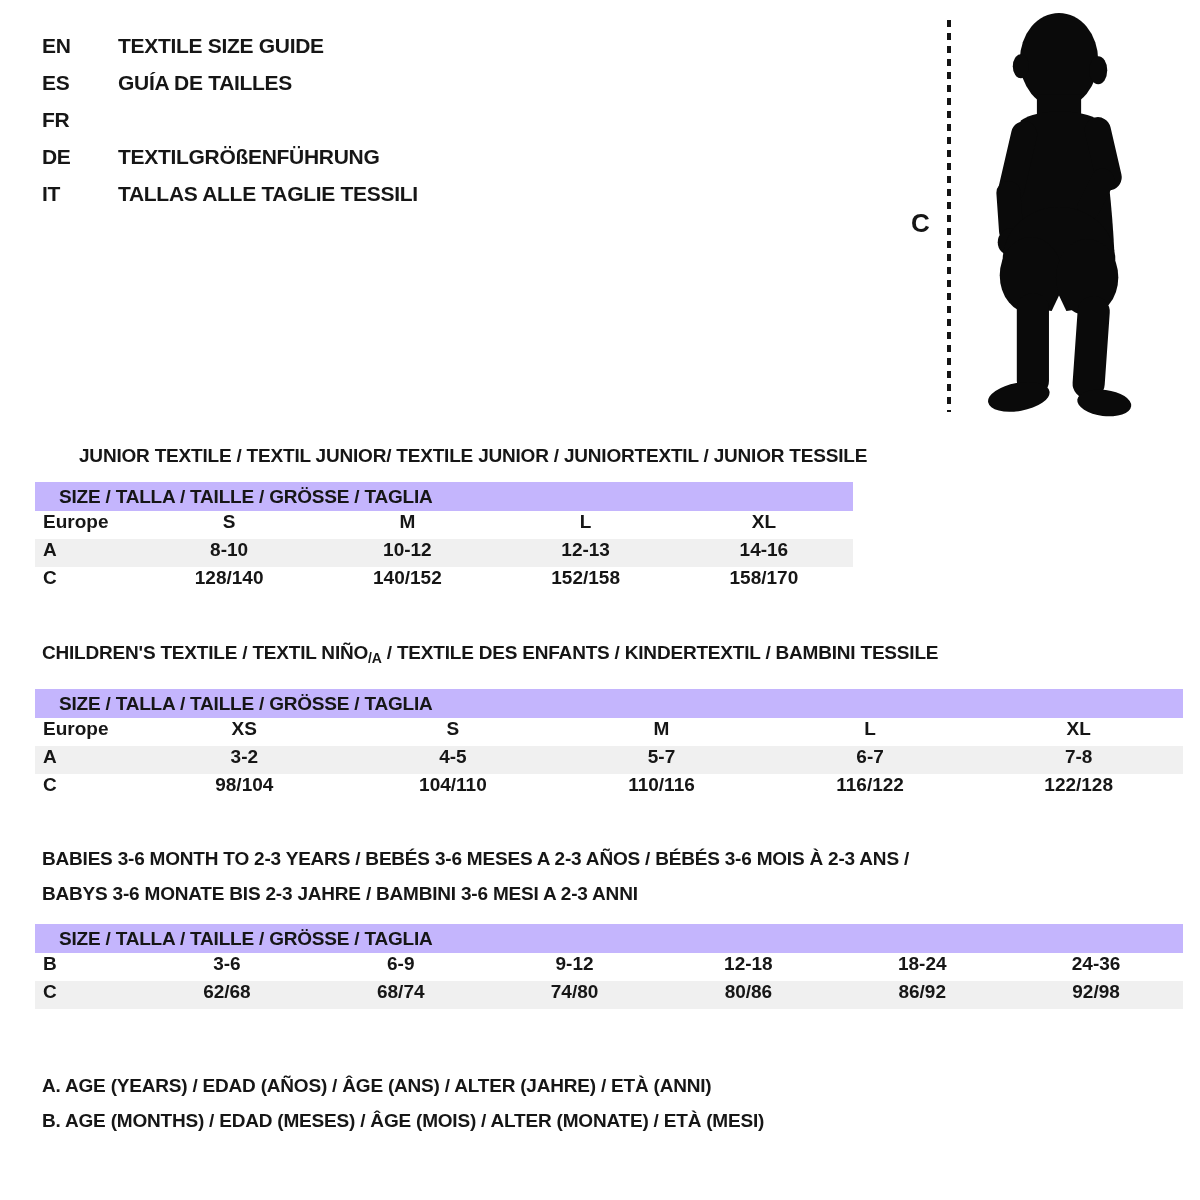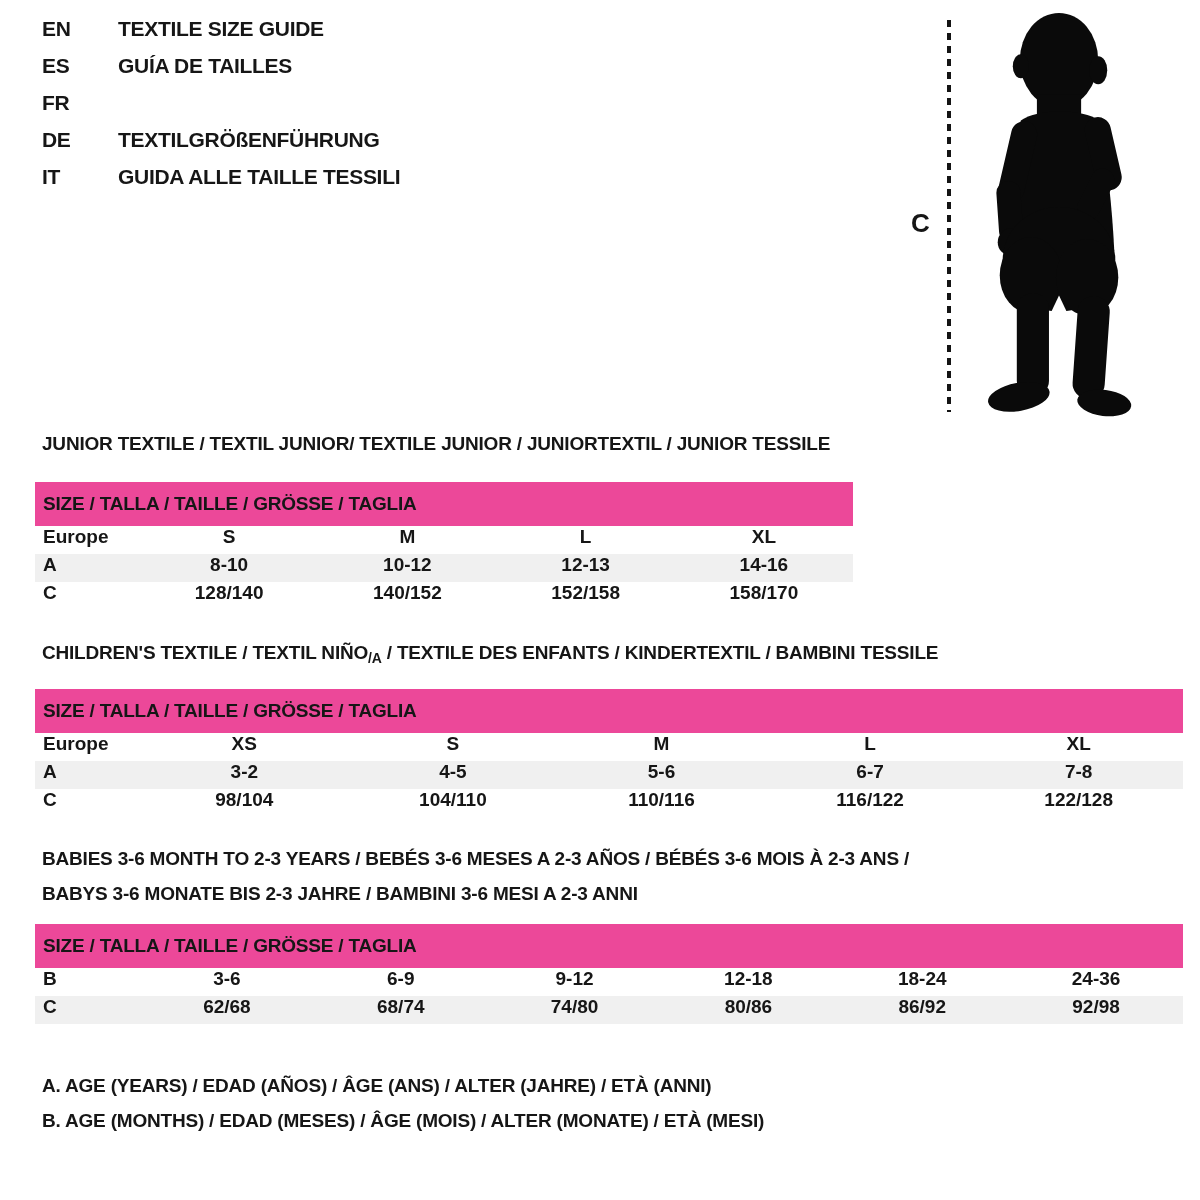"EN" .lang-header { top: 10px -> 27px }
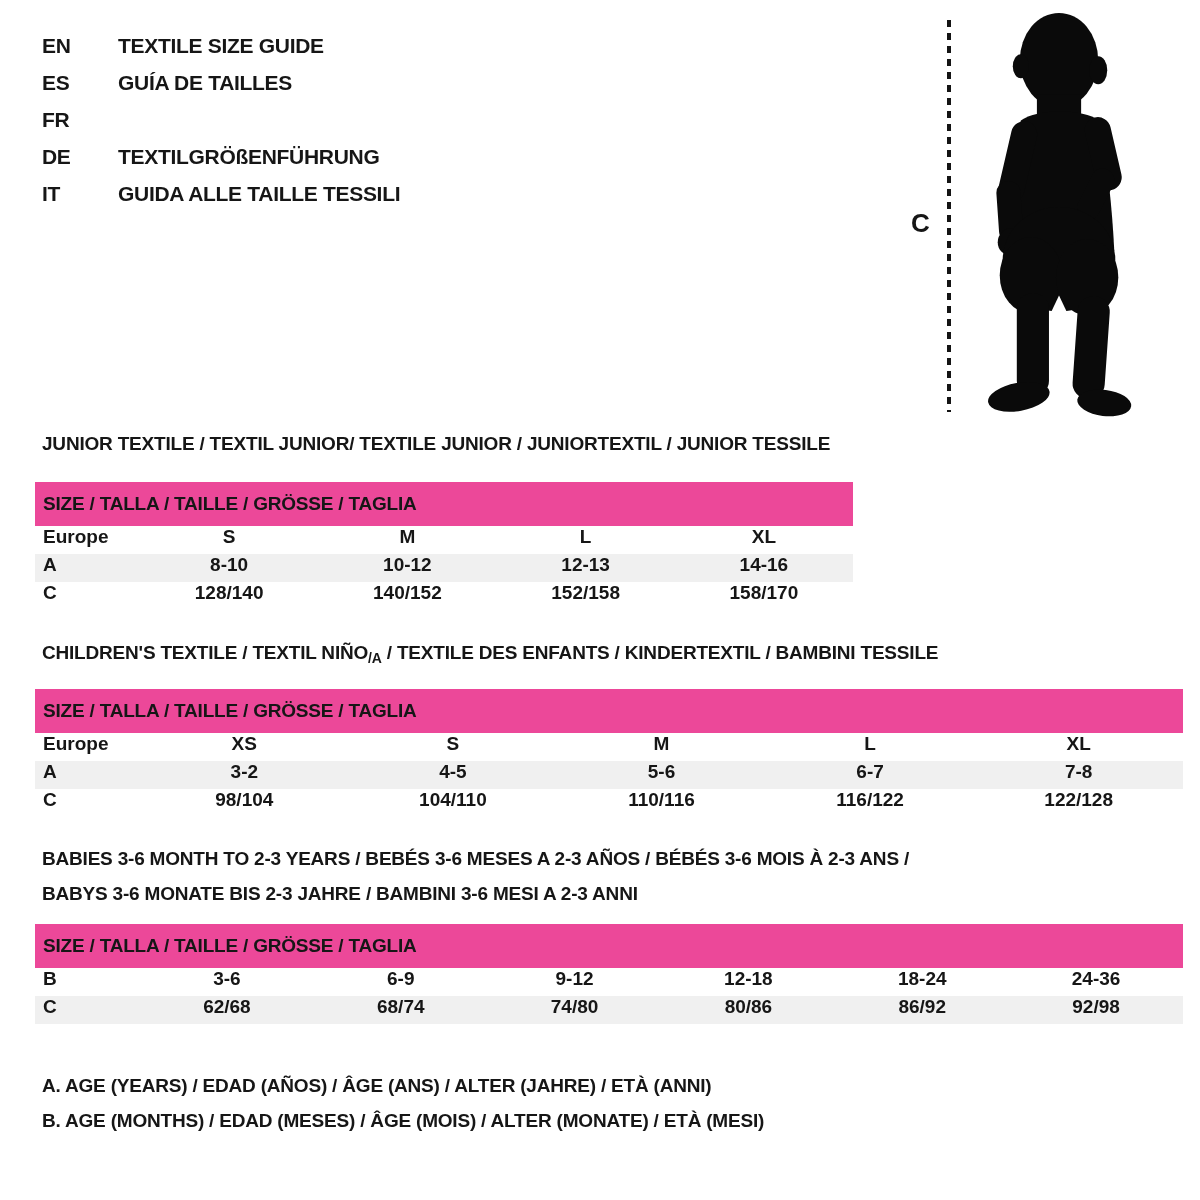"GUIDA ALLE TAILLE TESSILI" span.lang-title { text: GUIDA ALLE TAILLE -> TALLAS ALLE TAGLIE }
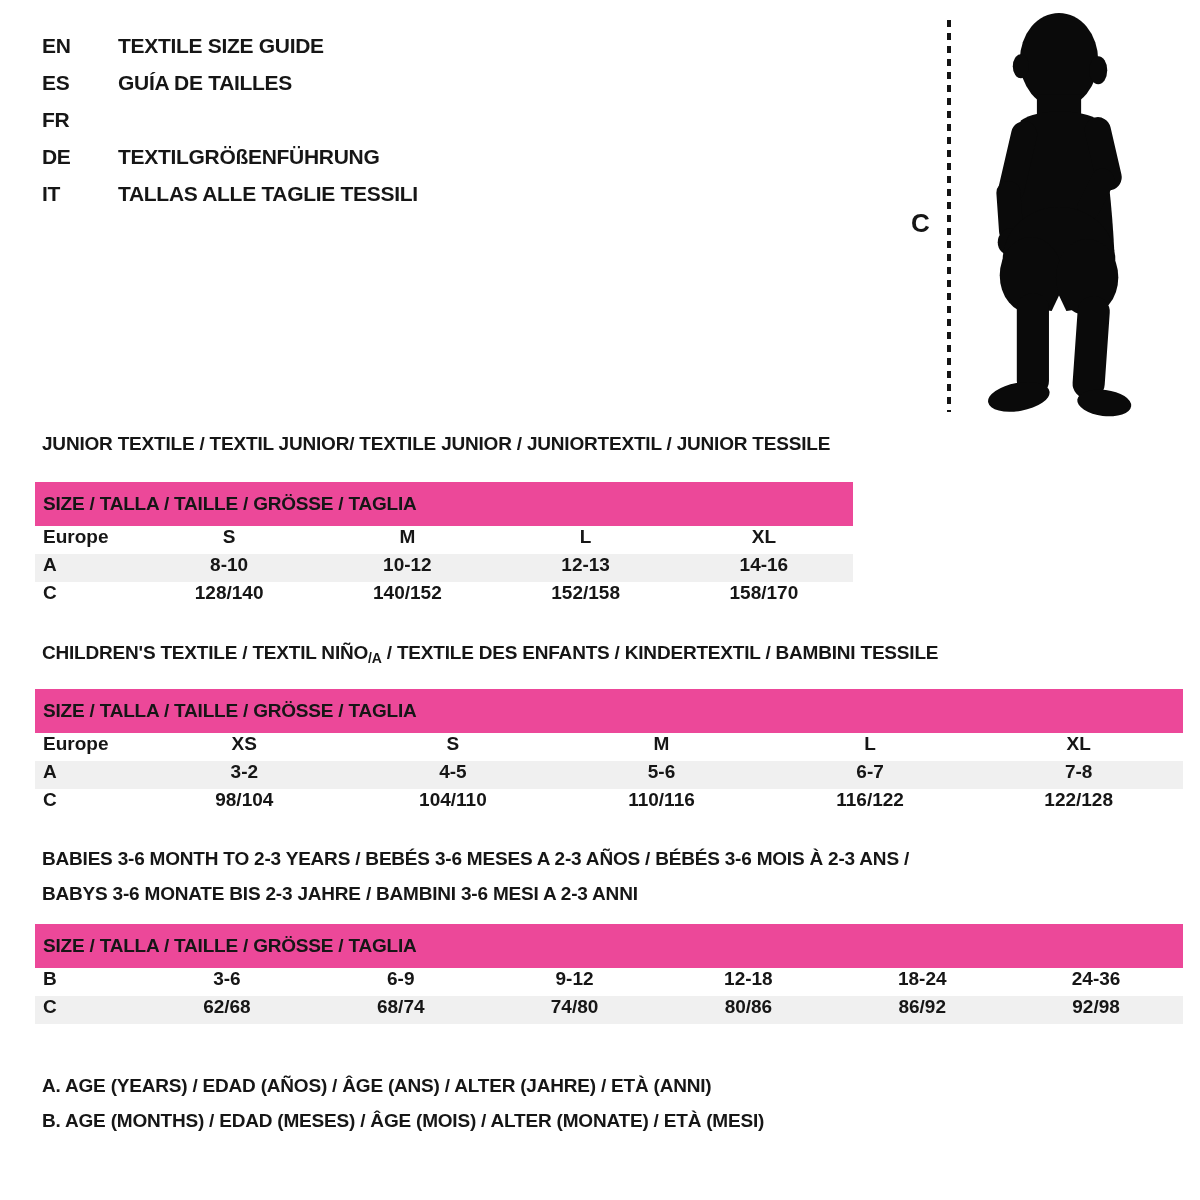"JUNIOR TEXTILE / TEXTIL JUNIOR/" #s1-heading { margin-left: none -> 37px; top: 433px -> 445px }
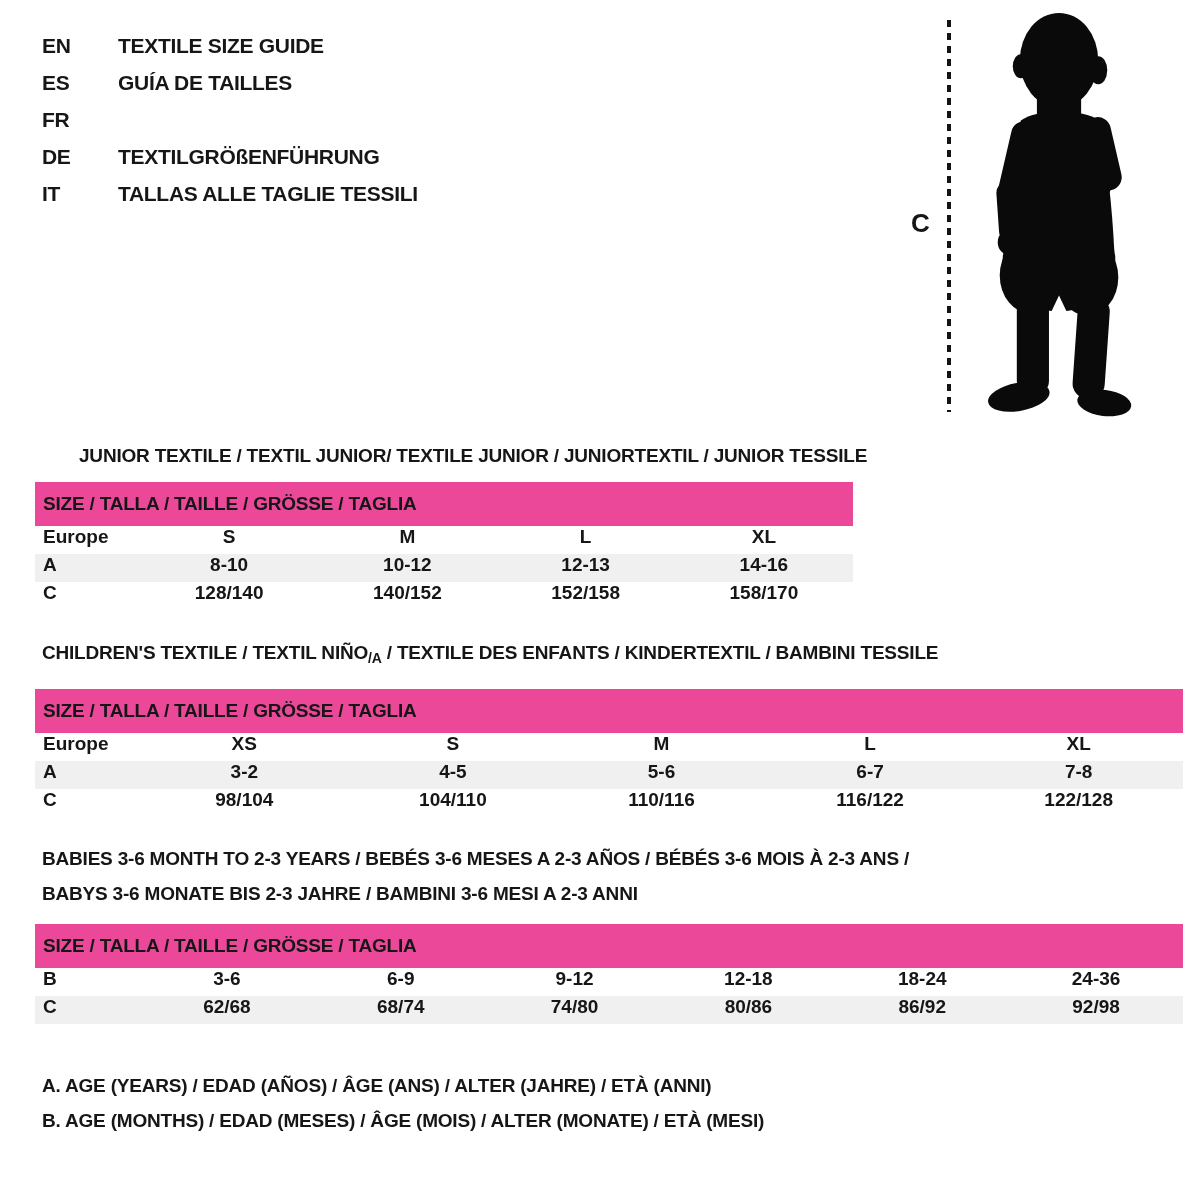"SIZE / TALLA / TAILLE" .size-head { background: #ec4899 -> #c4b5fd; height: 44px -> 29px; padding-left: 8px -> 24px }
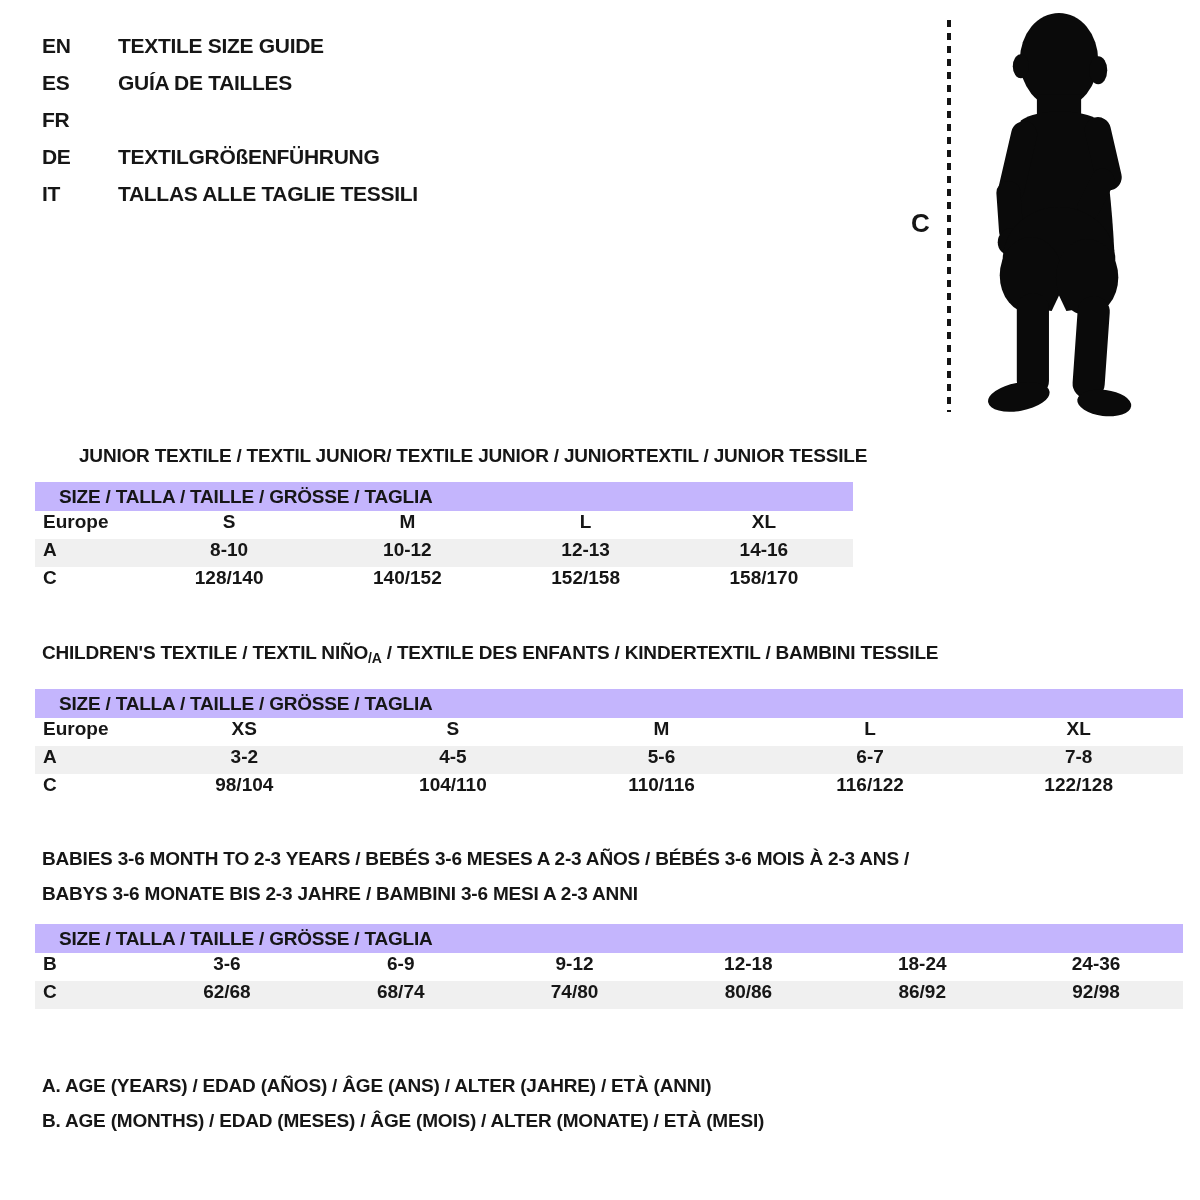"5-6" span.t-cell { text: 5-6 -> 5-7 }
